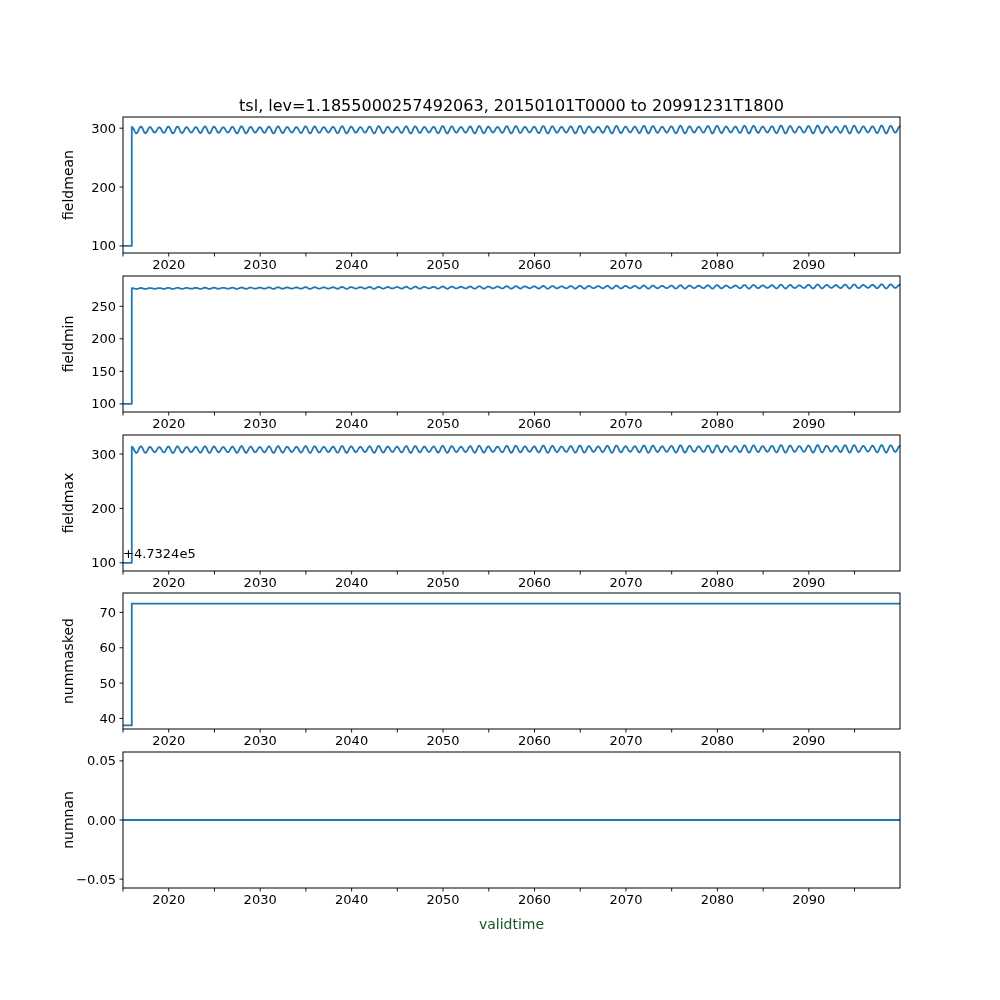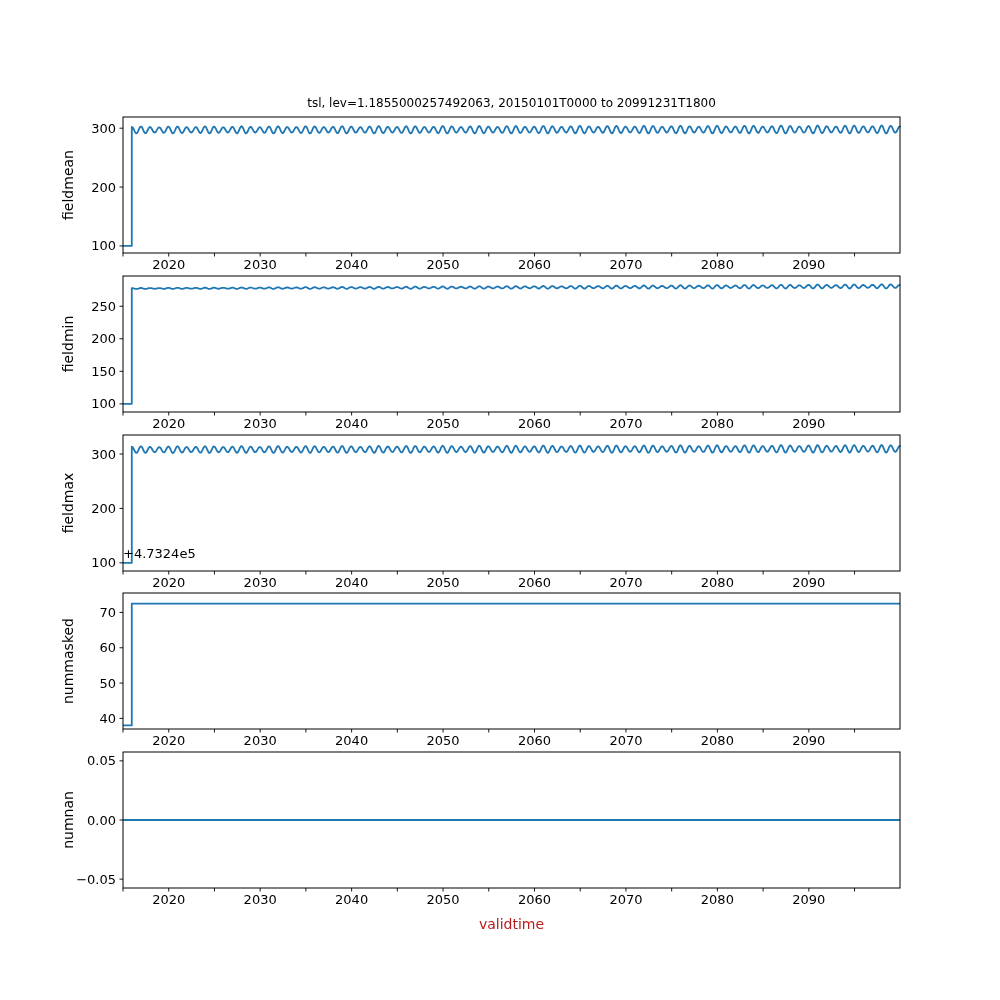"tsl, lev=1.1855000257492063," .fig-title { font-size: 12px -> 16px }
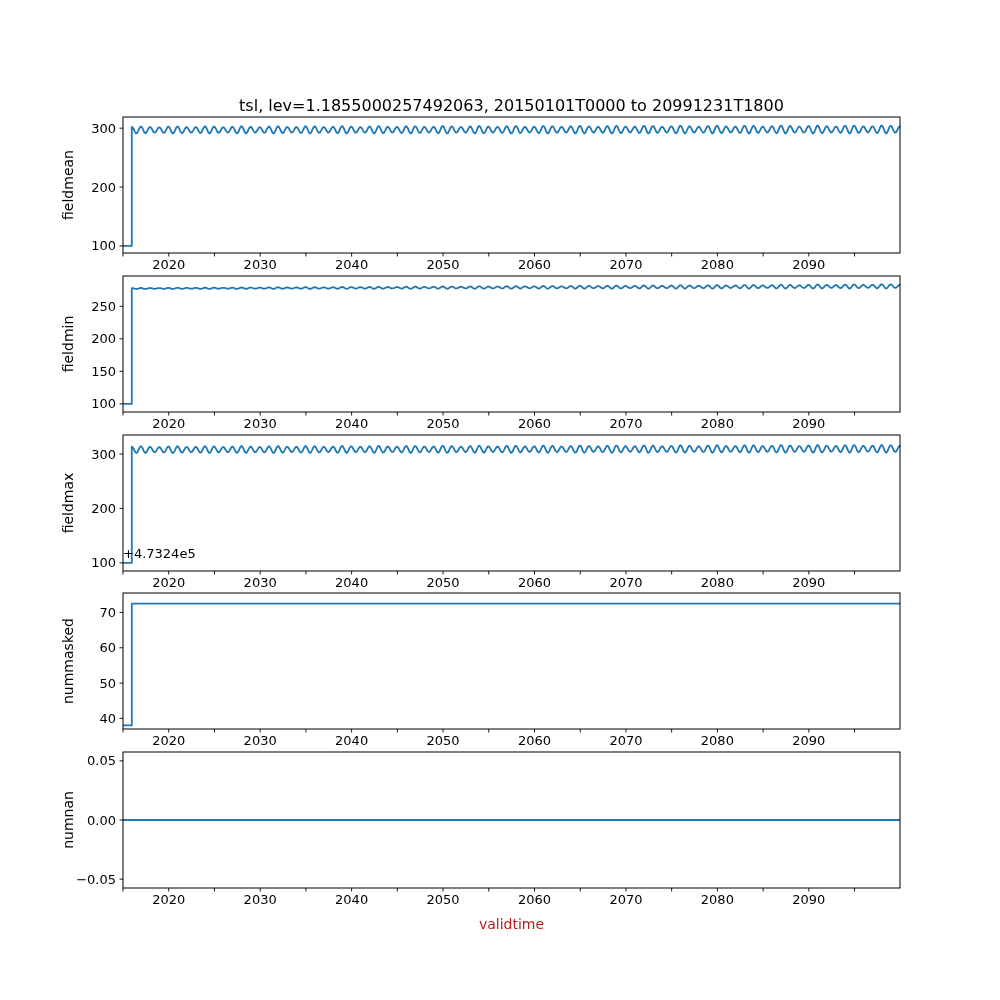"validtime" .x-label { color: #b91c1c -> #14532d }
